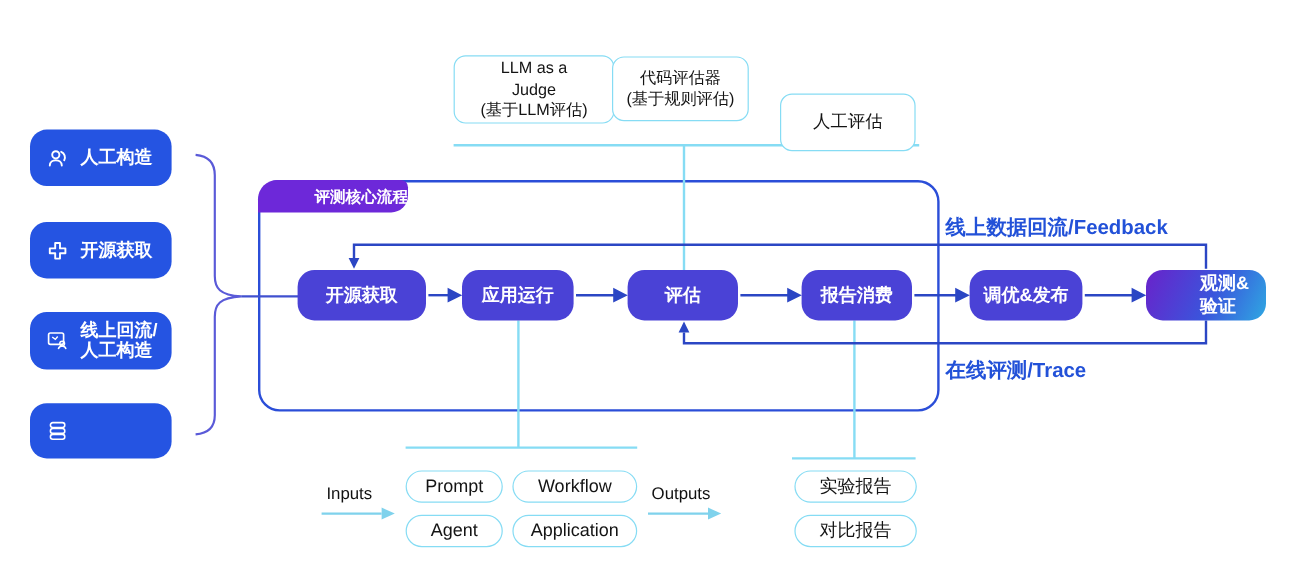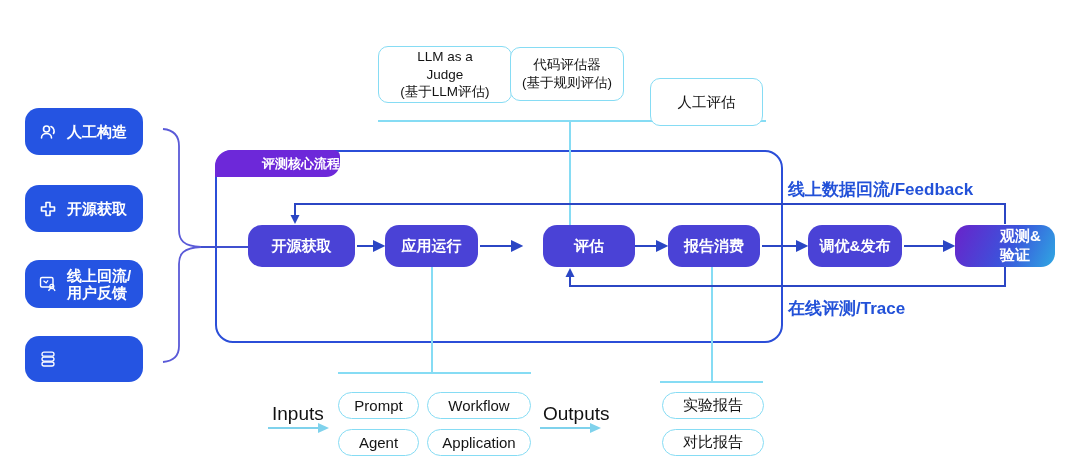"评估" div.abs { margin-left: 20px -> none }
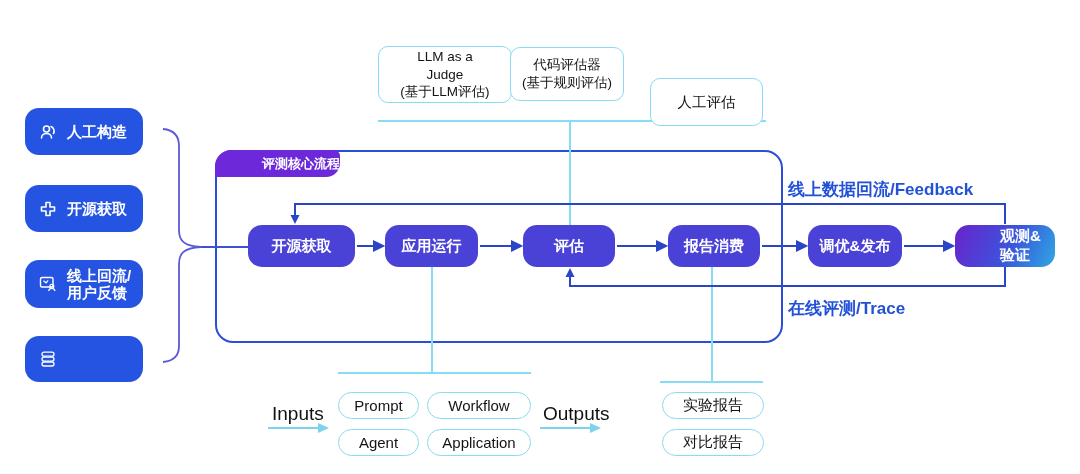"线上回流/" span.src-label { text: 用户反馈 -> 人工构造 }
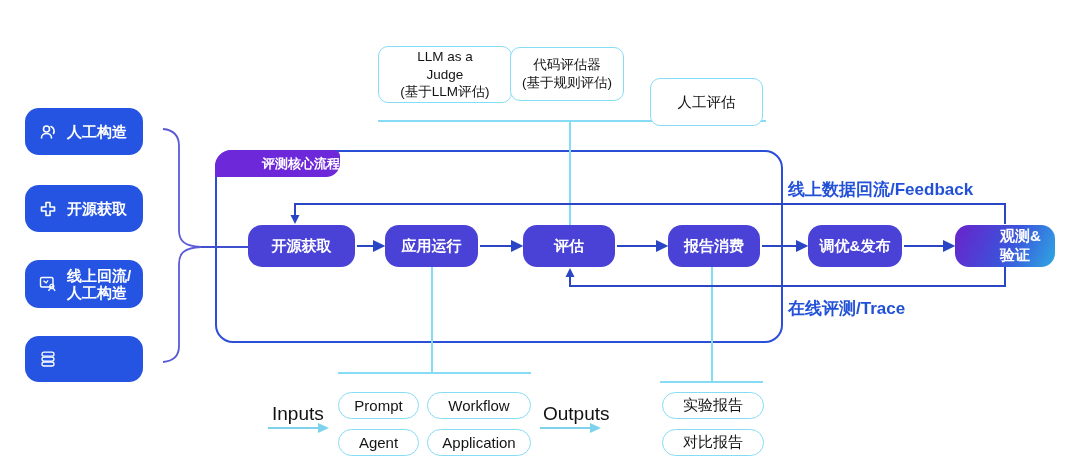"Inputs" .io-label { font-size: 19px -> 14px }
